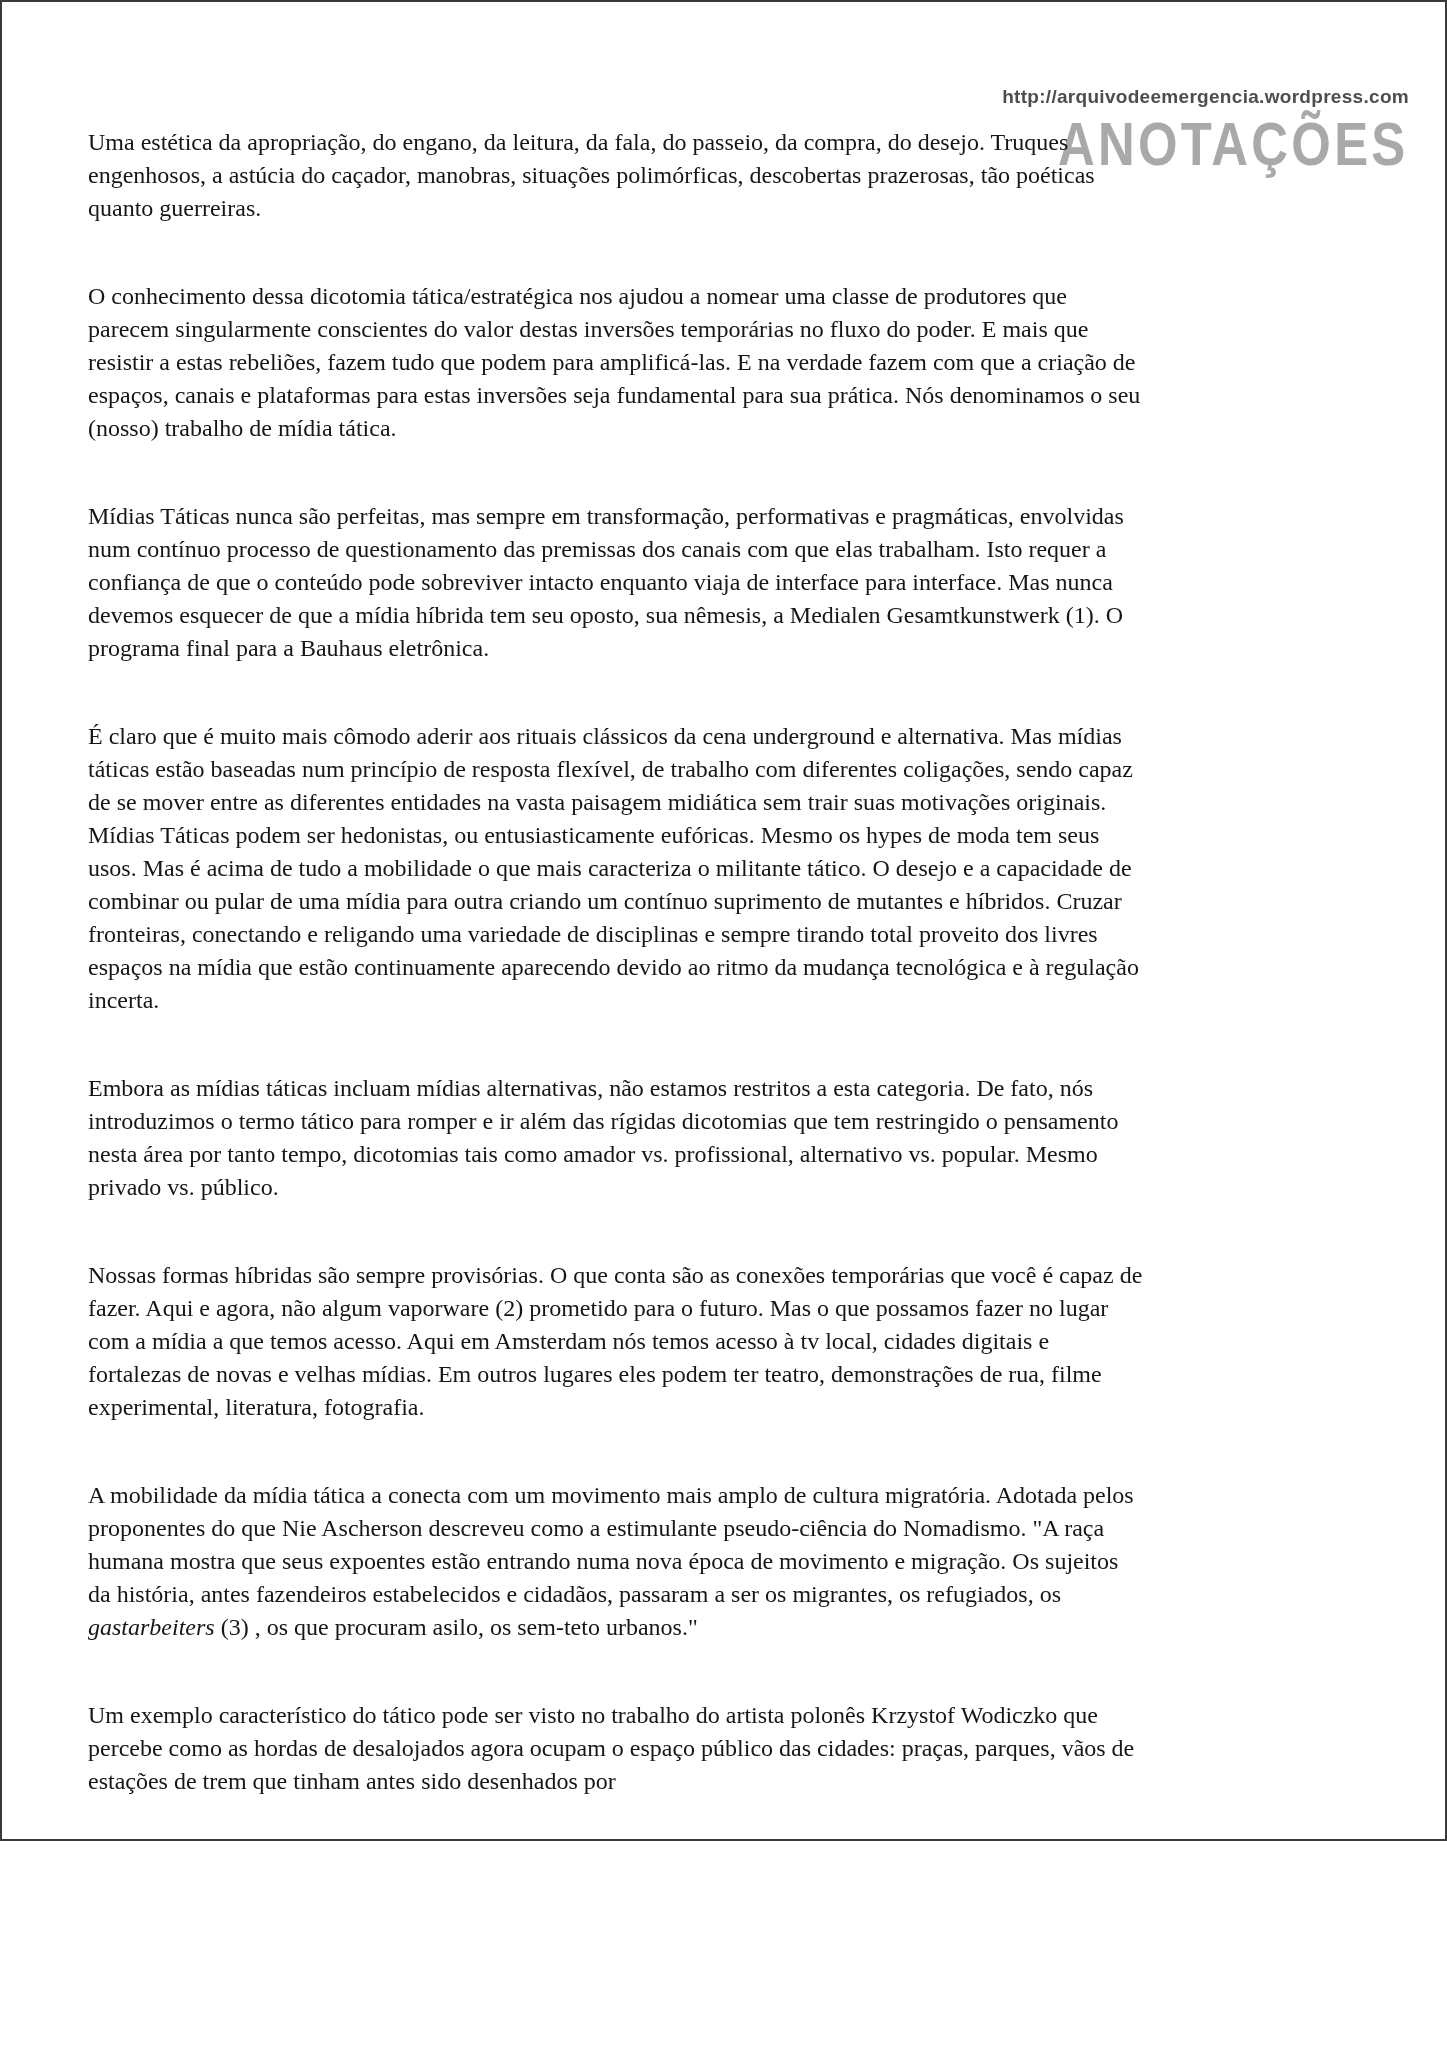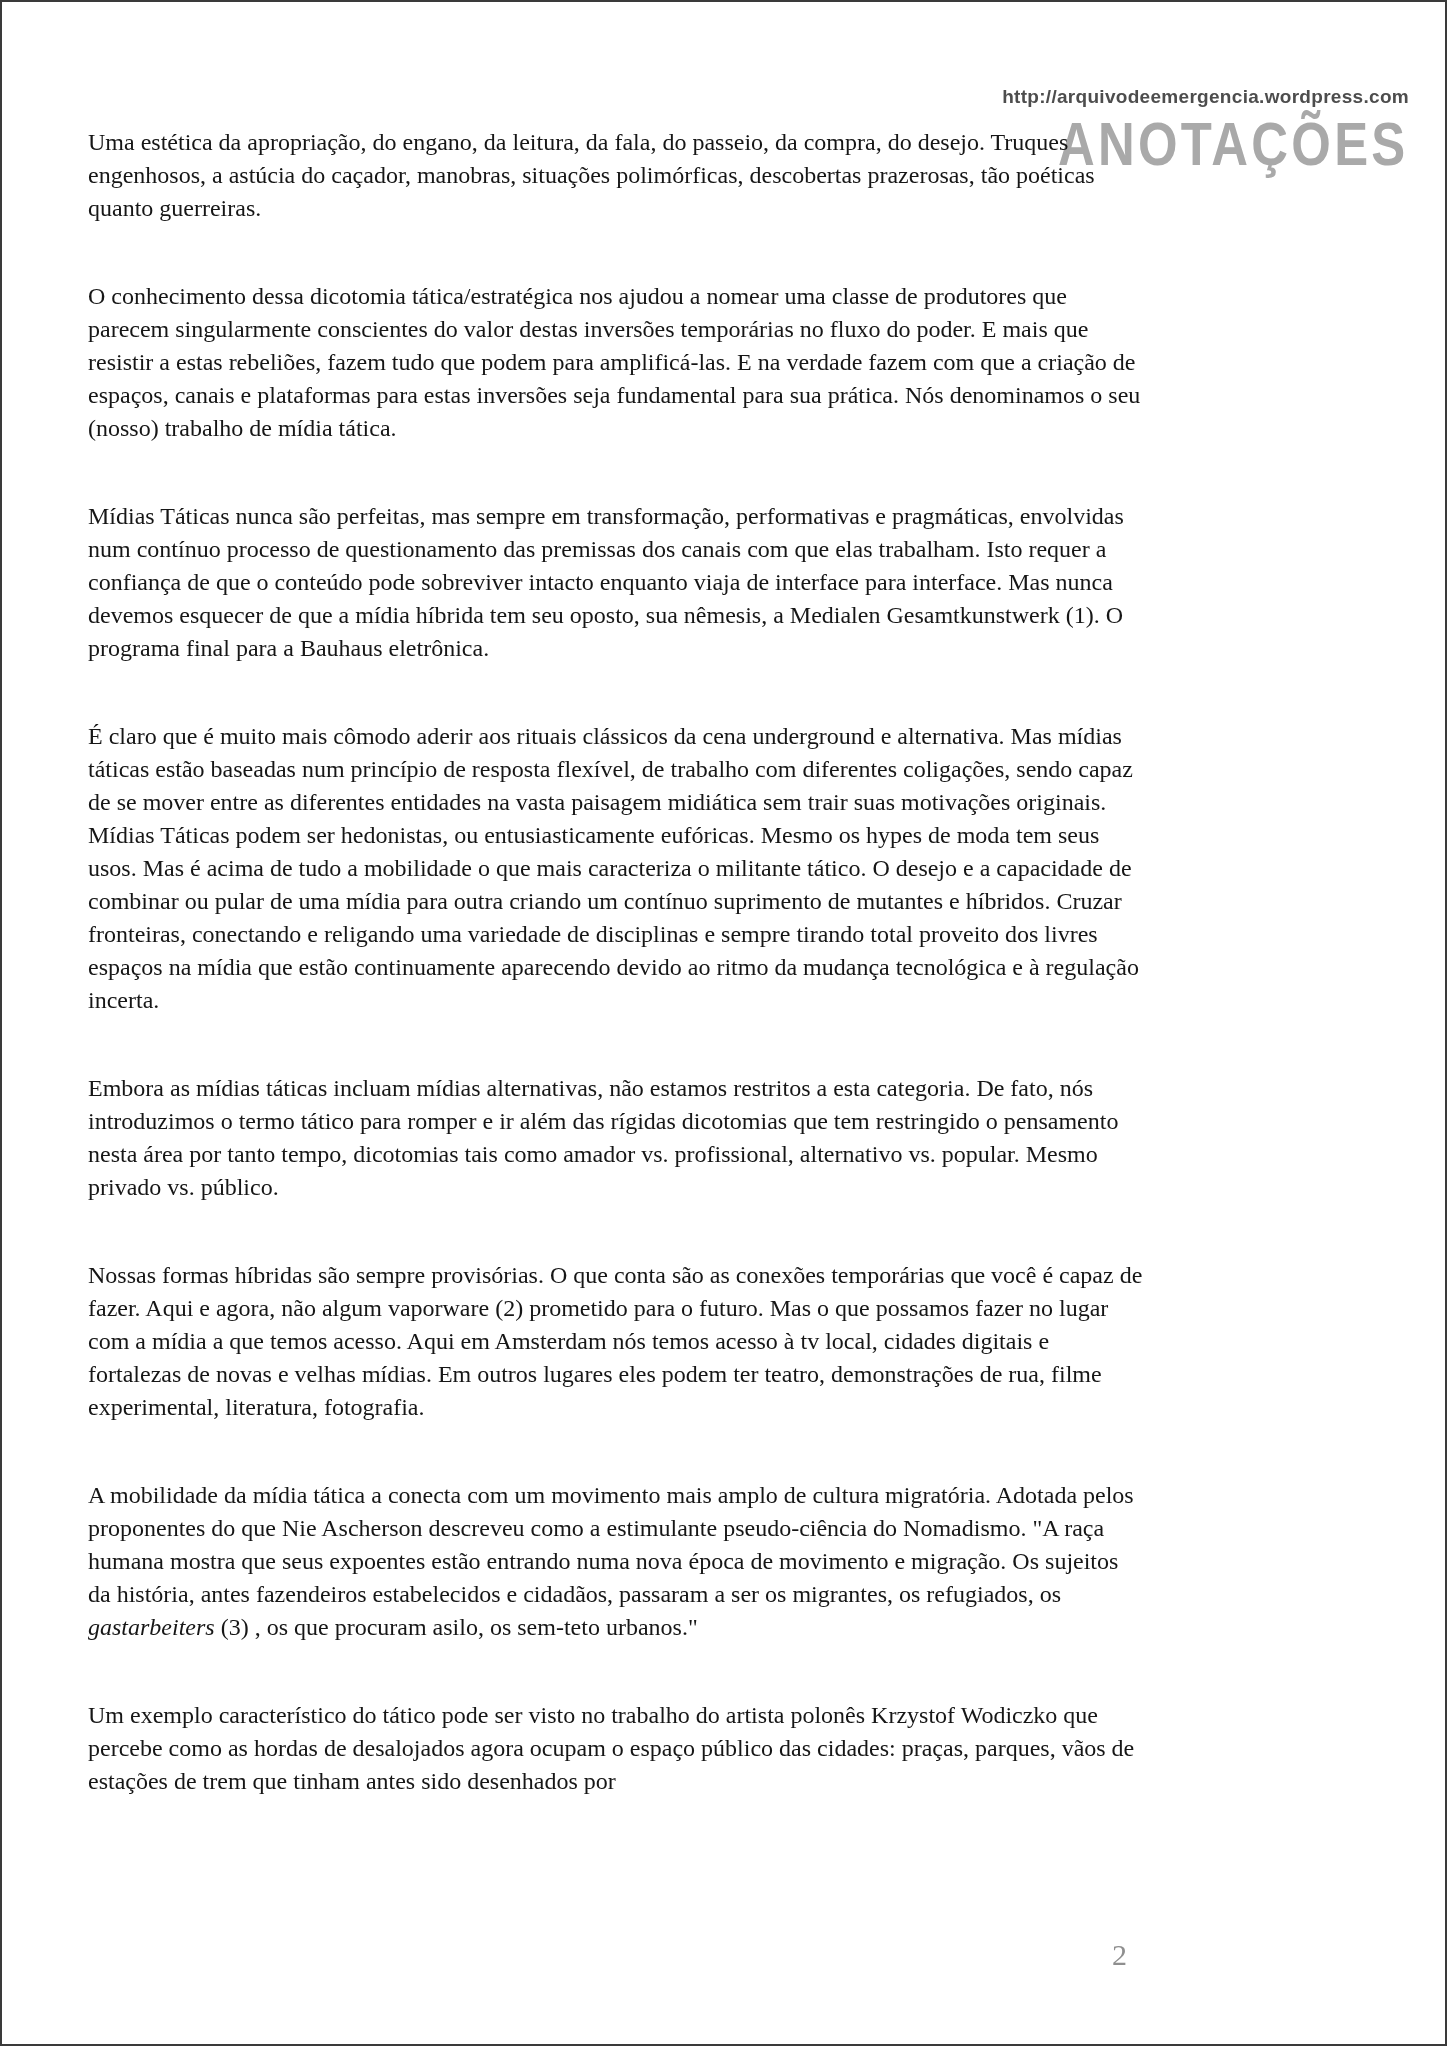"http://arquivodeemergencia.wordpress.com" .page { height: 2046px -> 1841px }
